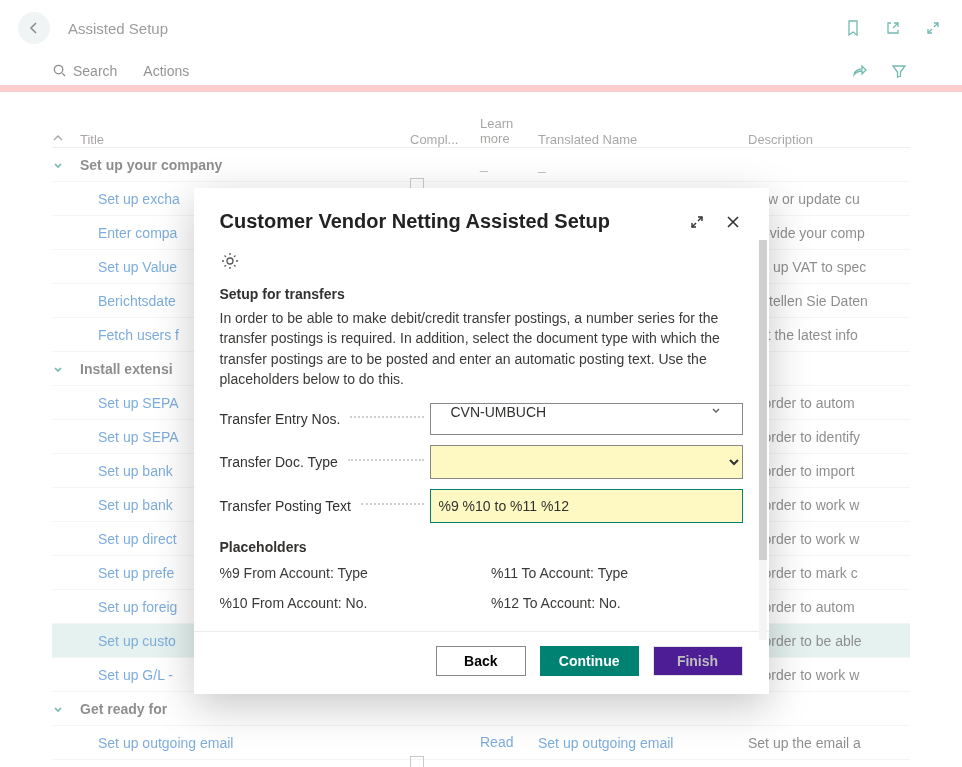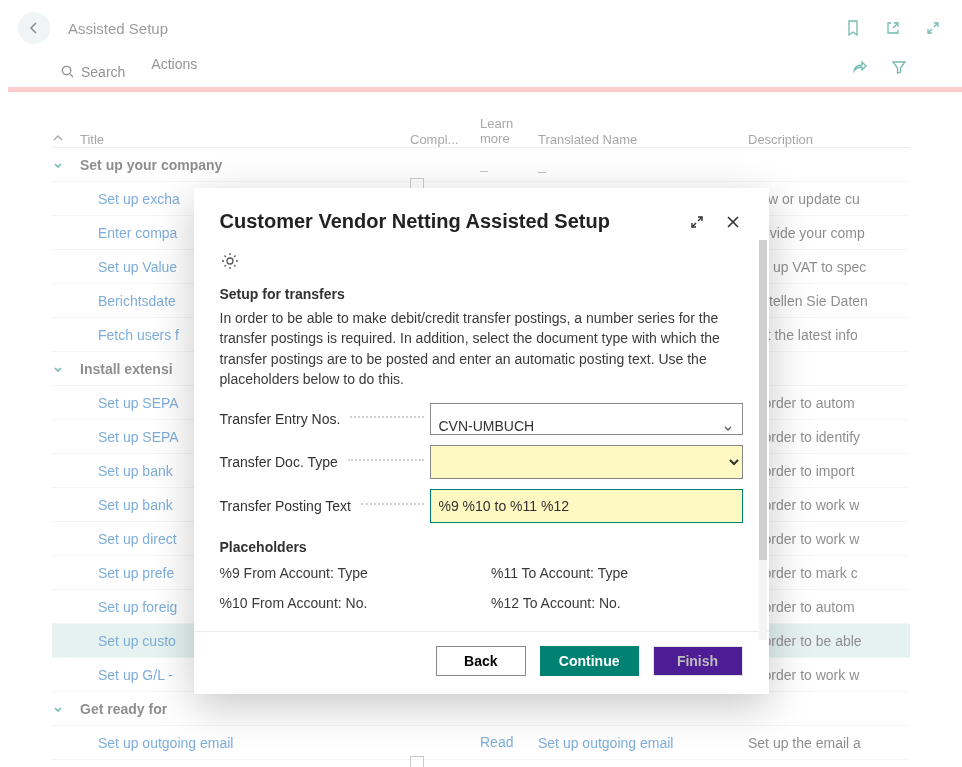"Search" .action-bar { align-items: none -> center; border-bottom: 5px solid #fca5a5 -> 7px solid #fca5a5; margin-left: 8px -> none }
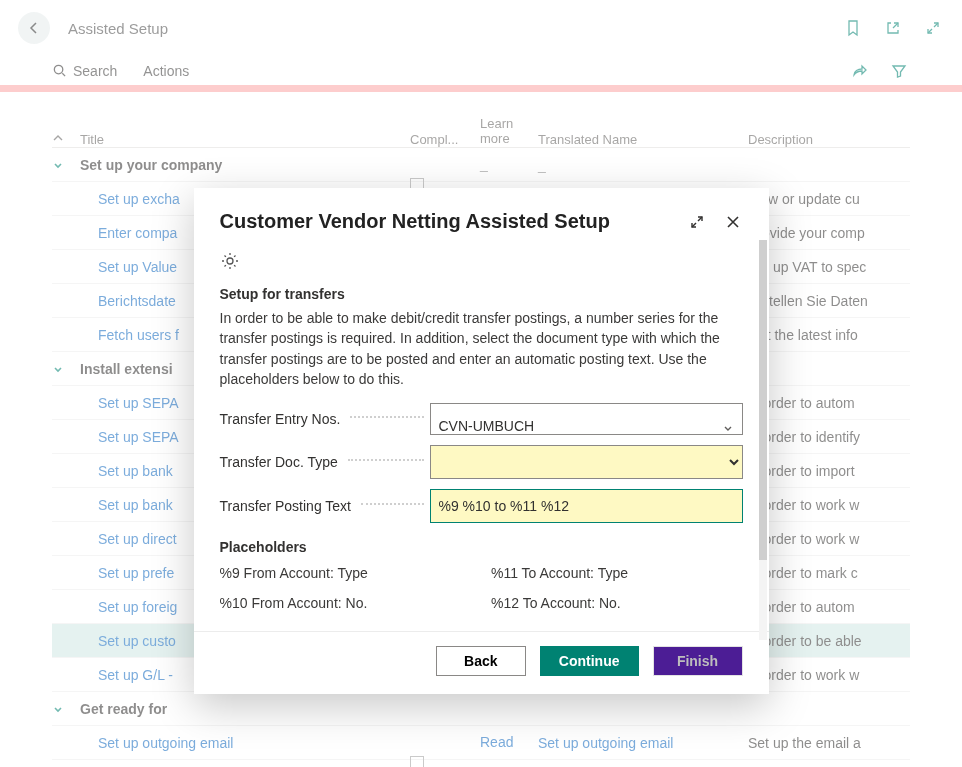"CVN-UMBUCH" .fld .combo { align-items: flex-end -> flex-start; padding: 0 8px -> 0 20px }
